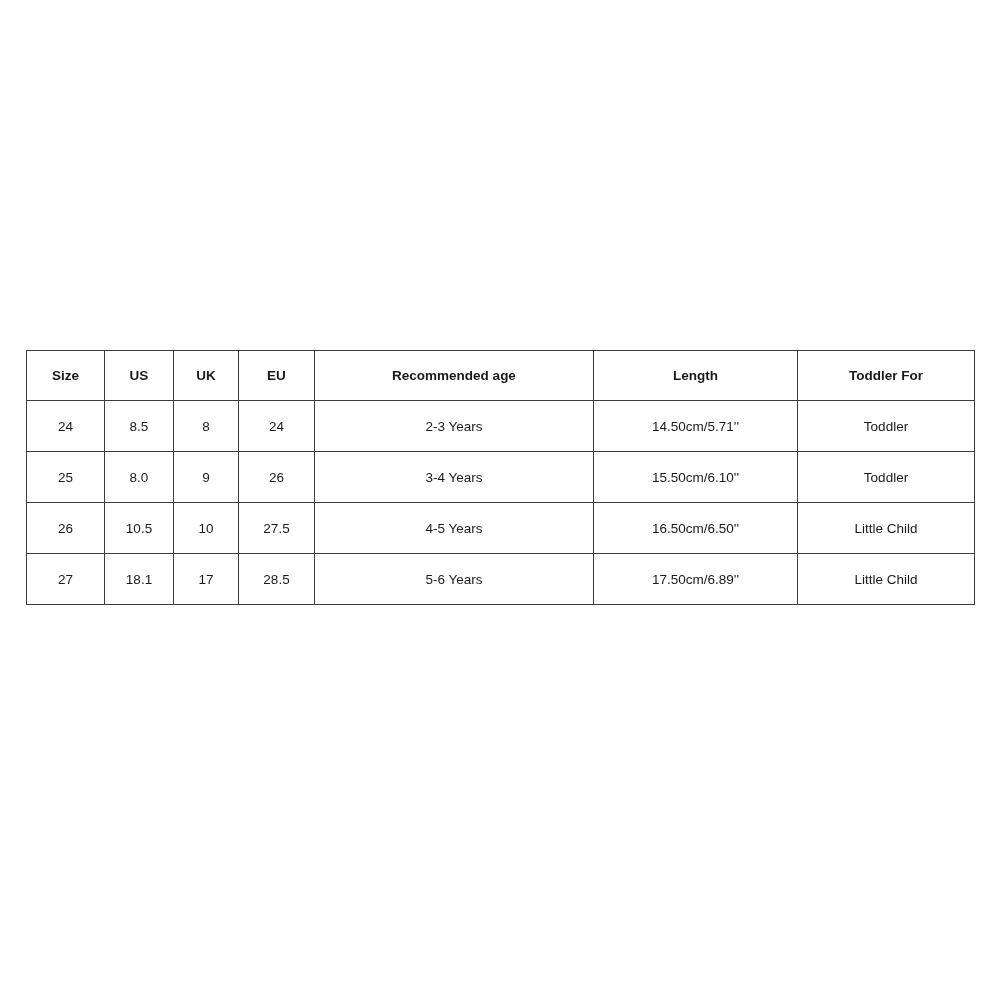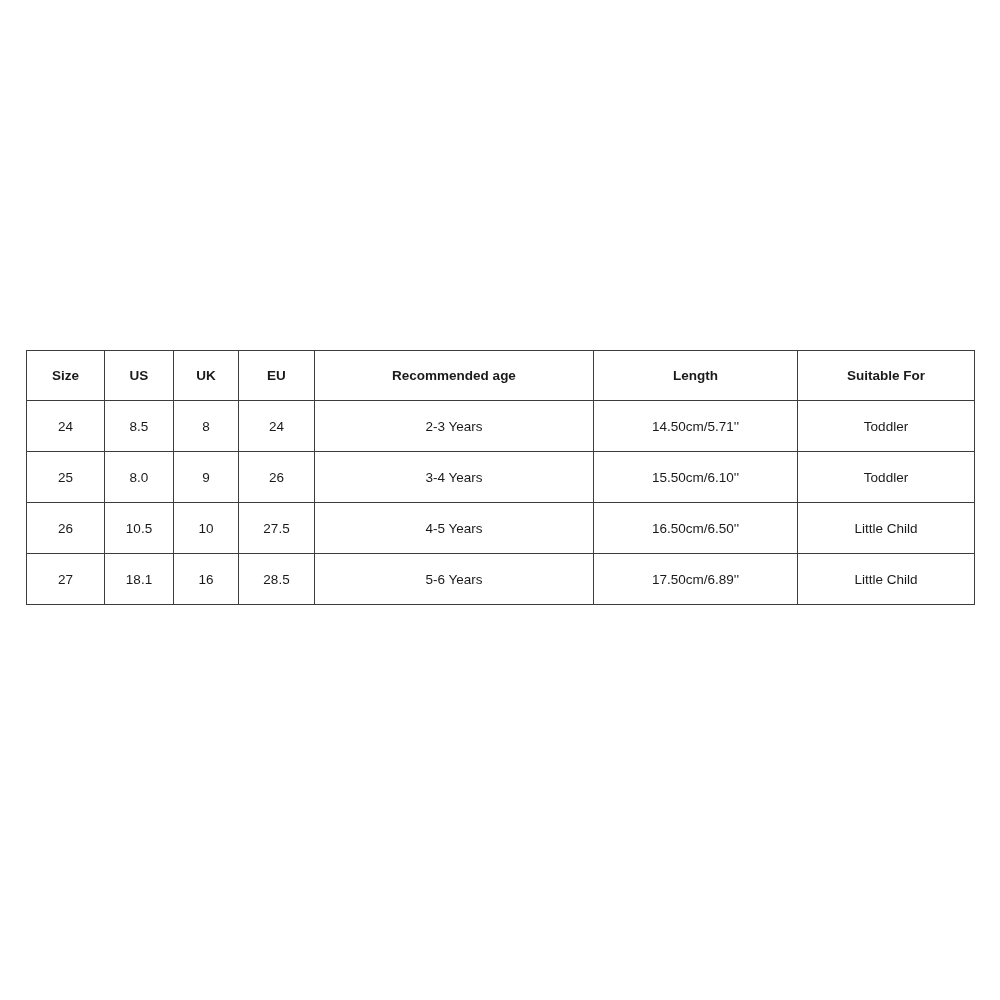"Suitable For" th { text: Suitable -> Toddler }
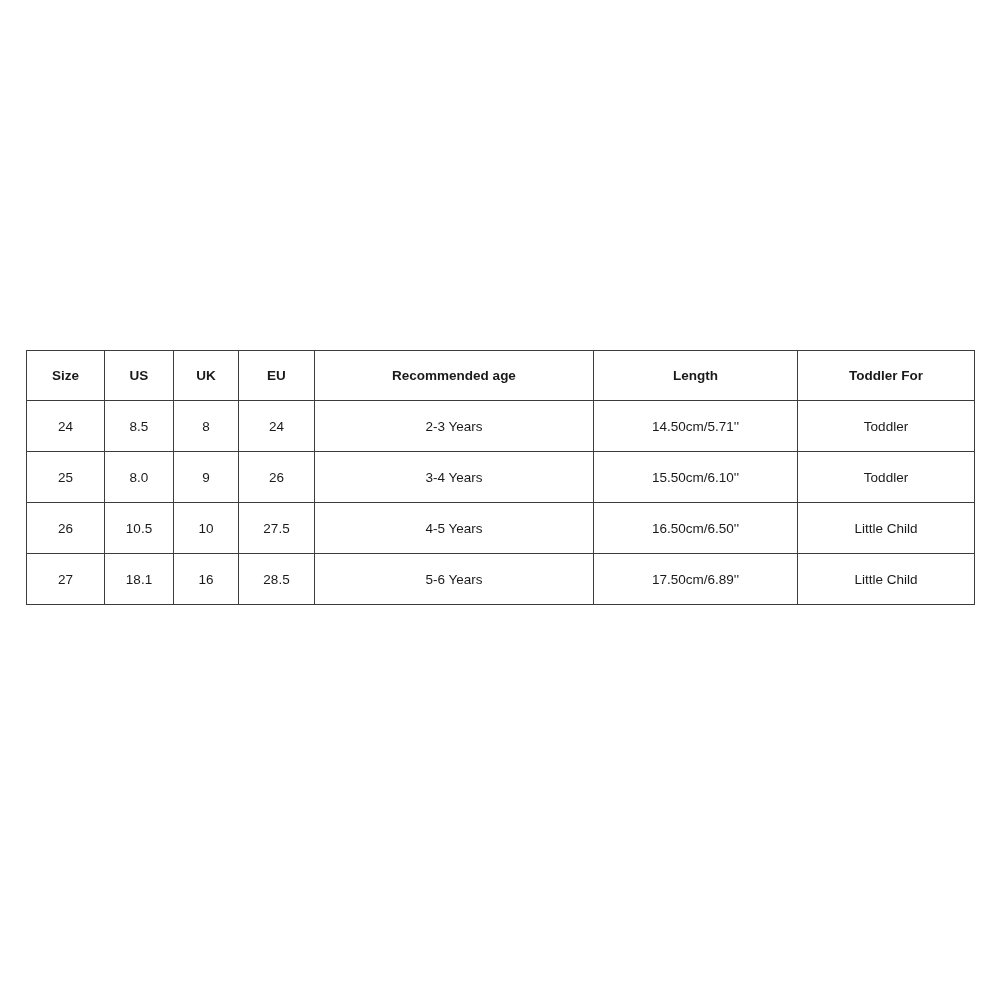"16" td { text: 16 -> 17 }
